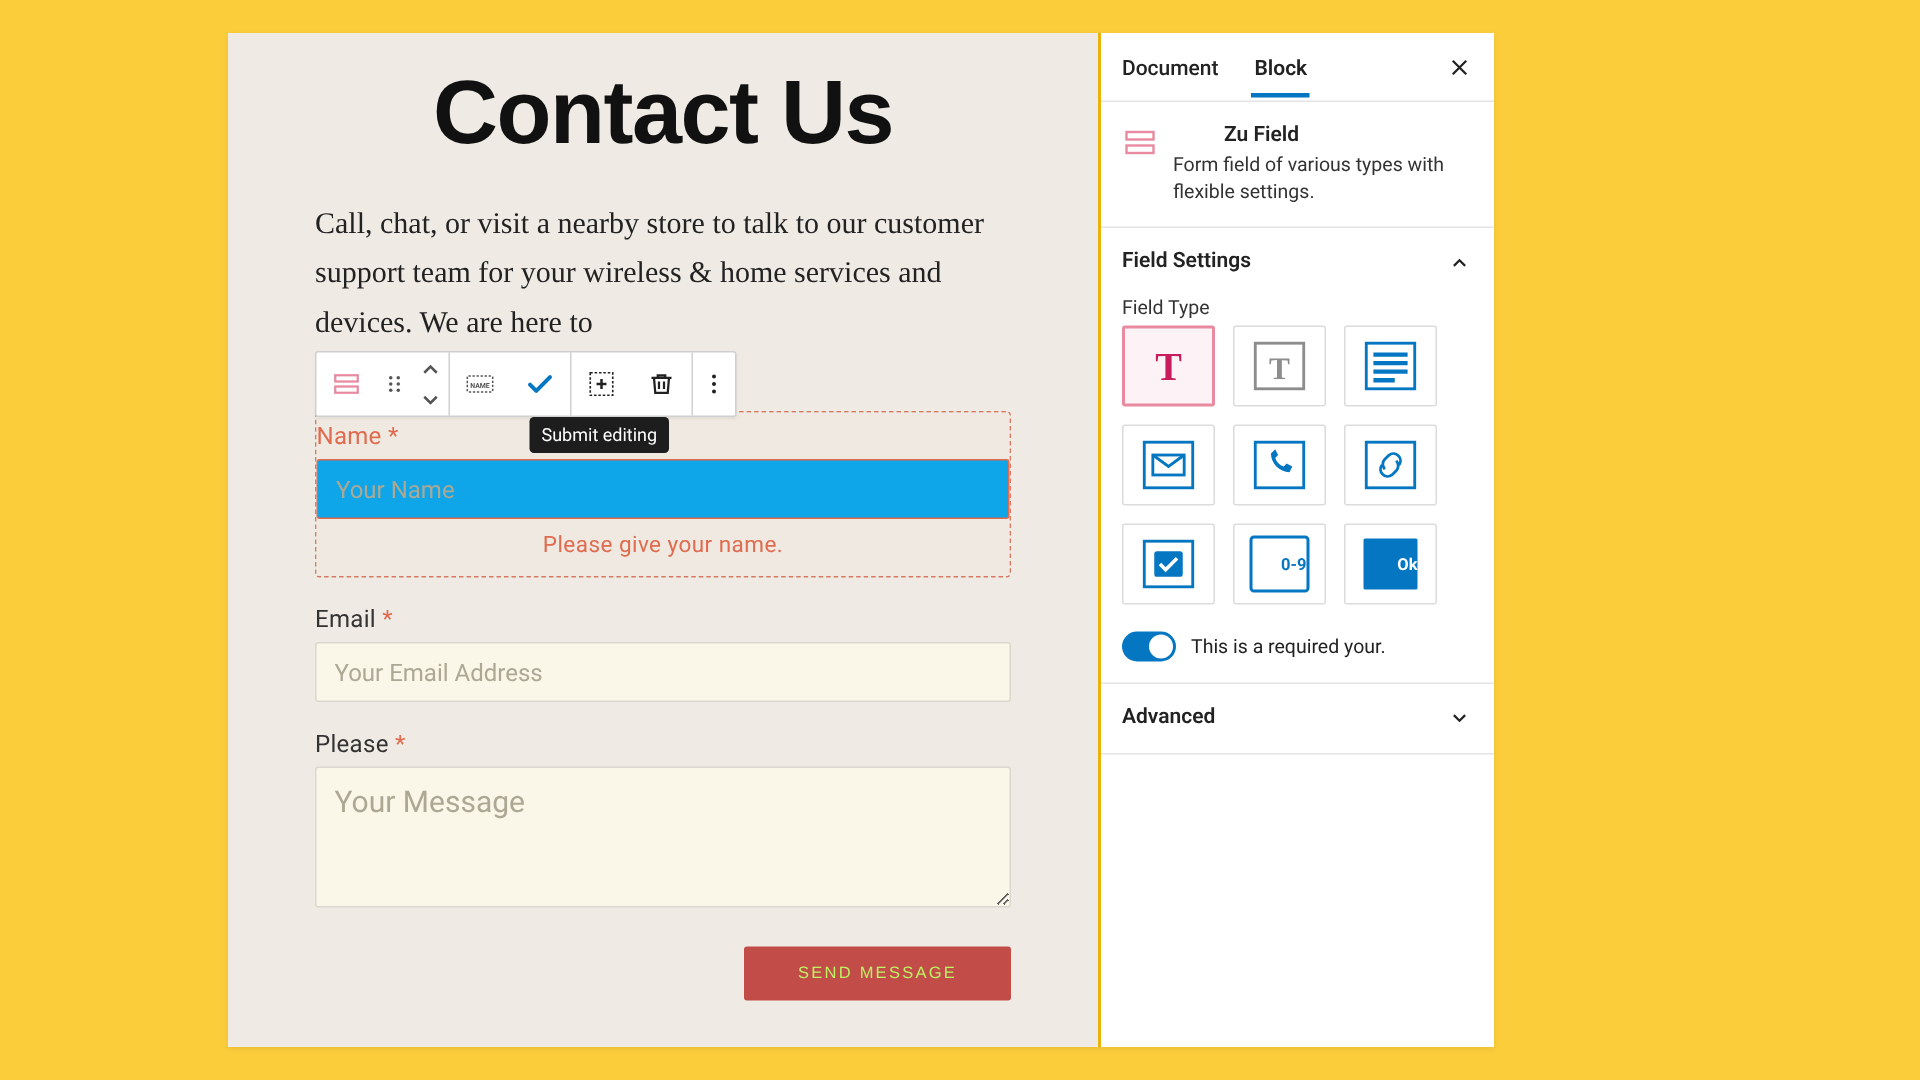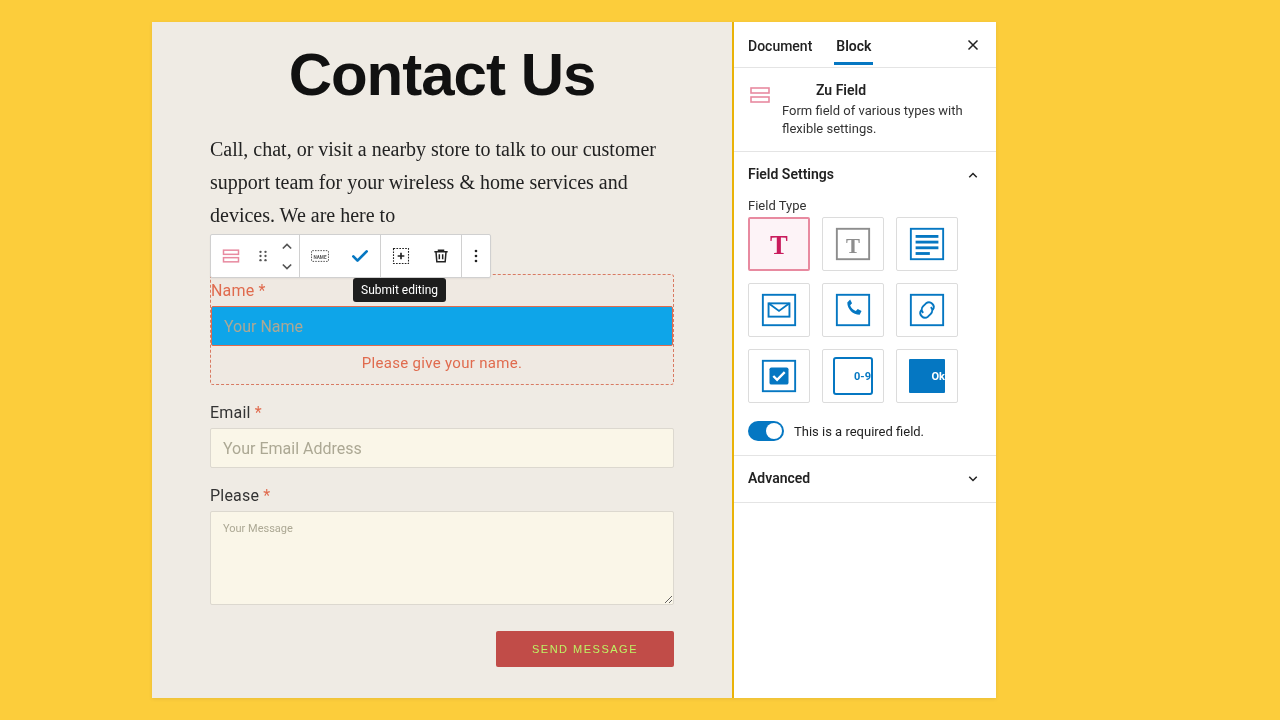"This is a required field." div.toggle-label { text: field -> your }
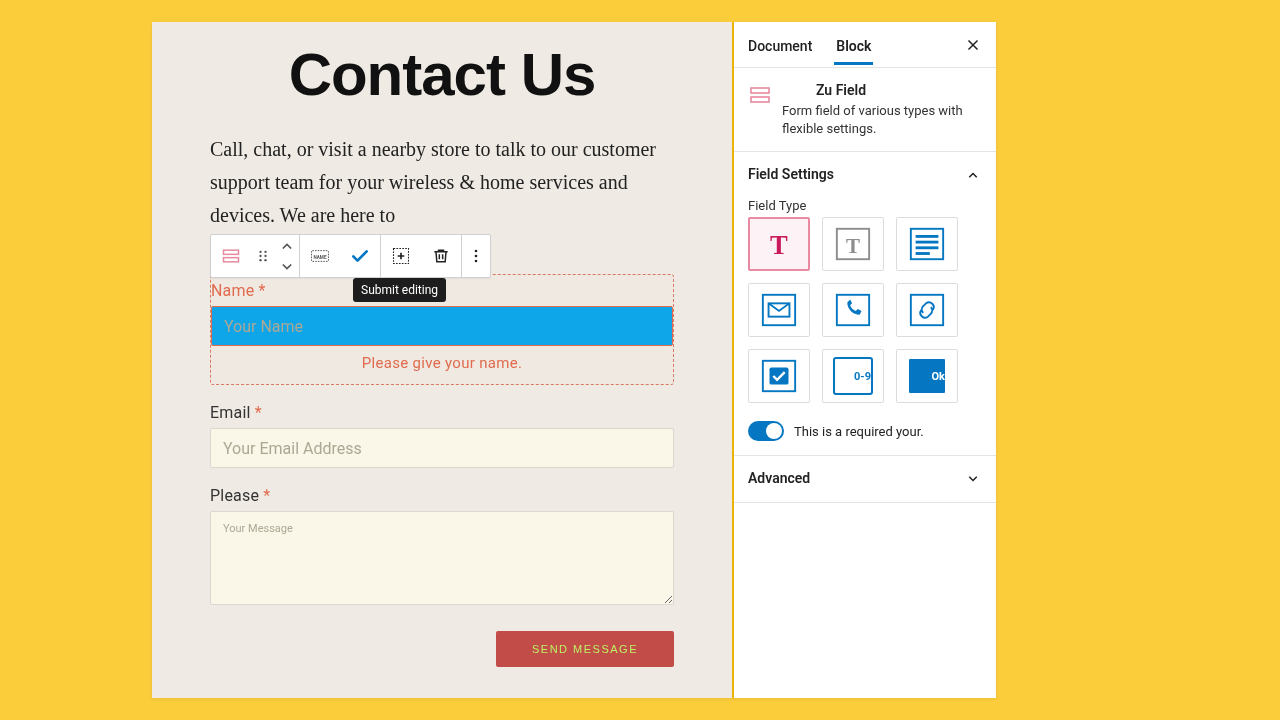"Your Message" .field-textarea { font-size: 11px -> 20px }
